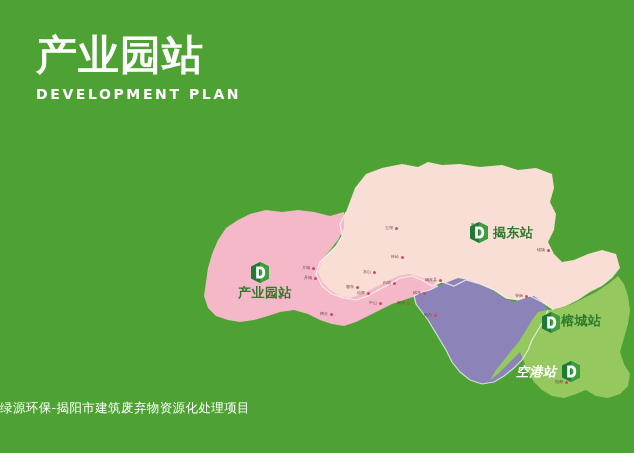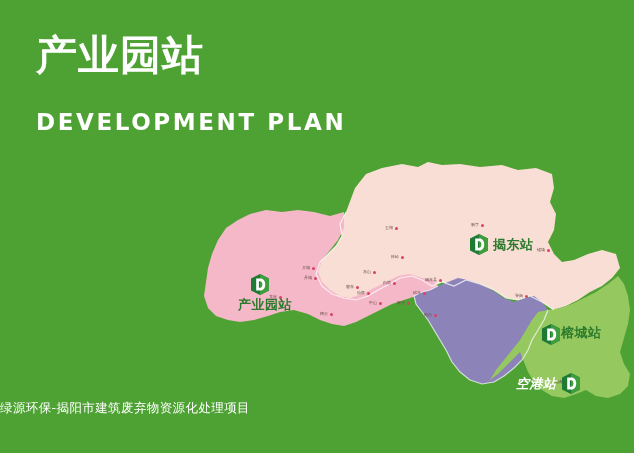"DEVELOPMENT PLAN" #subtitle { font-size: 23px -> 14px; margin-top: 31px -> 8px }
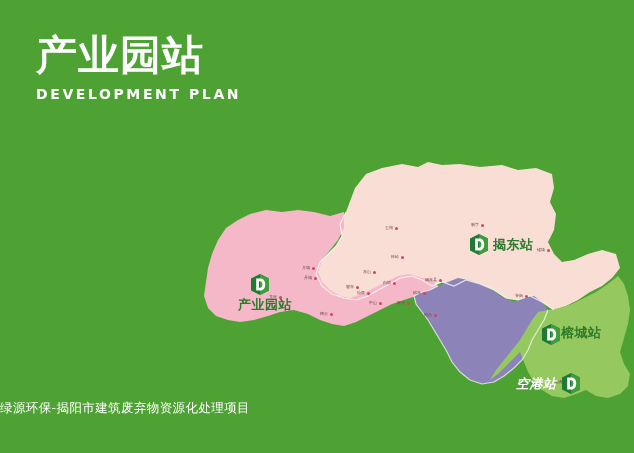"揭东站" .station { margin-top: 12px -> none }
